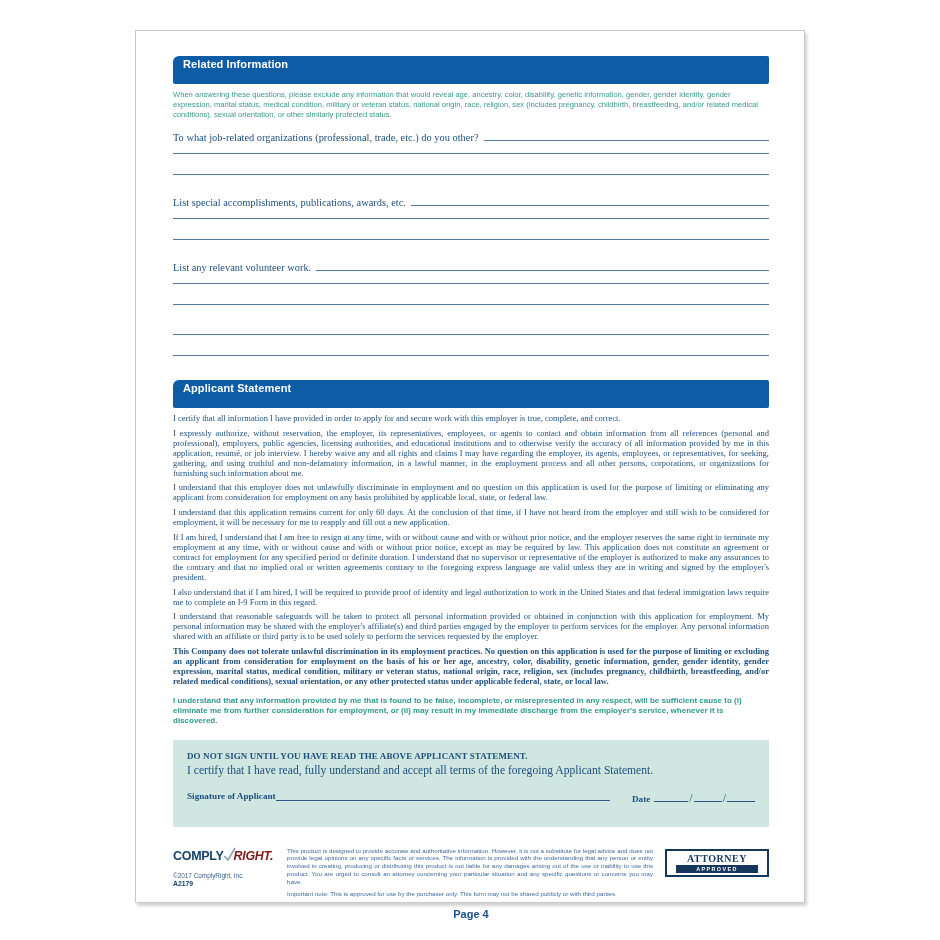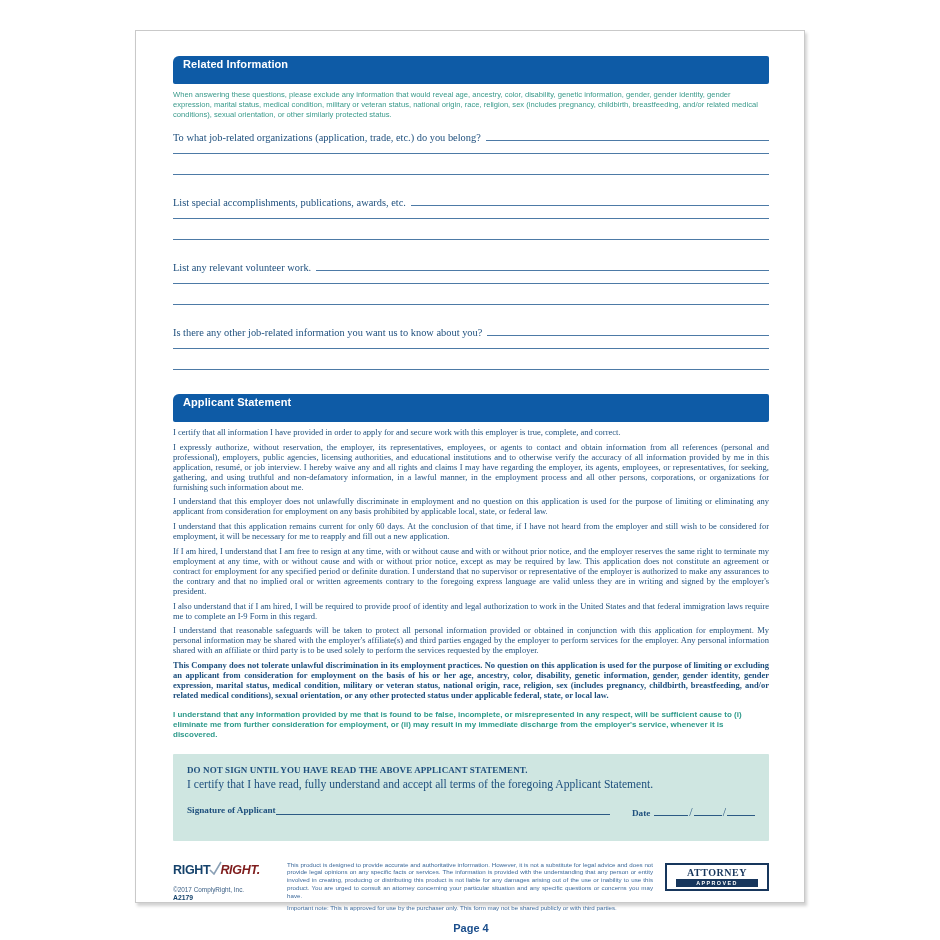"To what job-related organizations" span.q-label { text: application, trade, etc.) do you belong -> professional, trade, etc.) do you other }
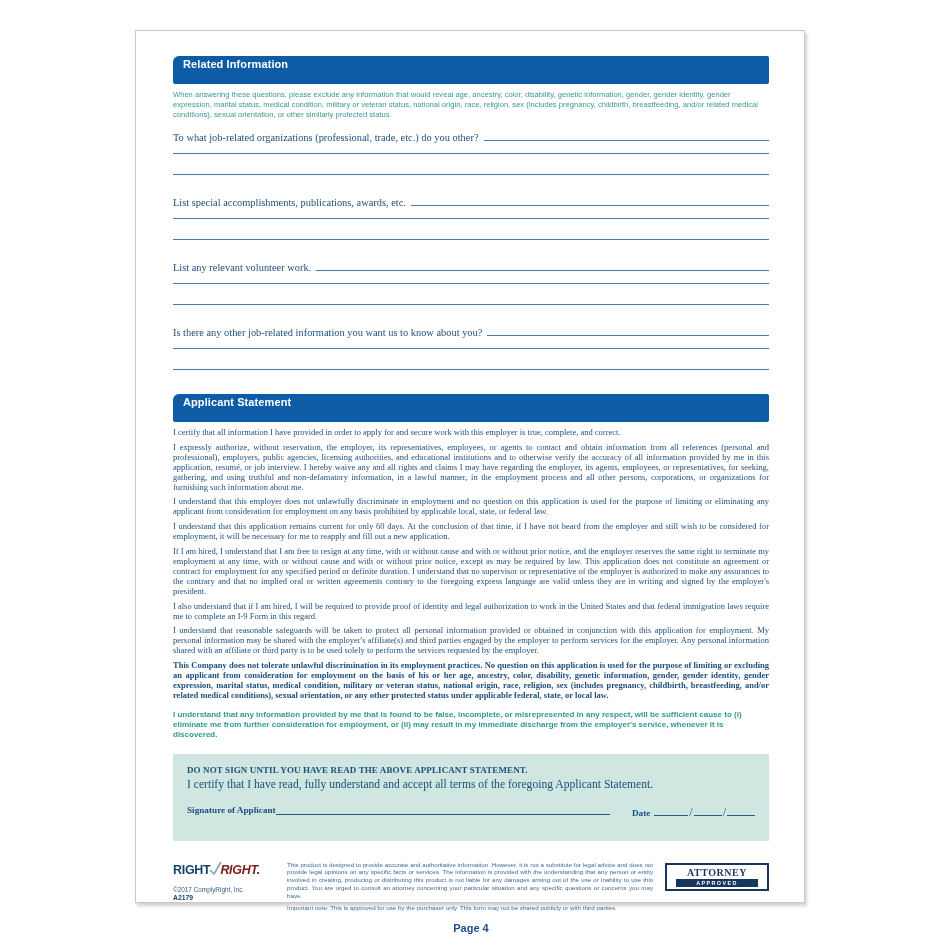"Is there any other job-related" div.q-row { html: <div> <span>Is there any other job-related information you want us to know about you?</span> <span></span> </div> -> none }
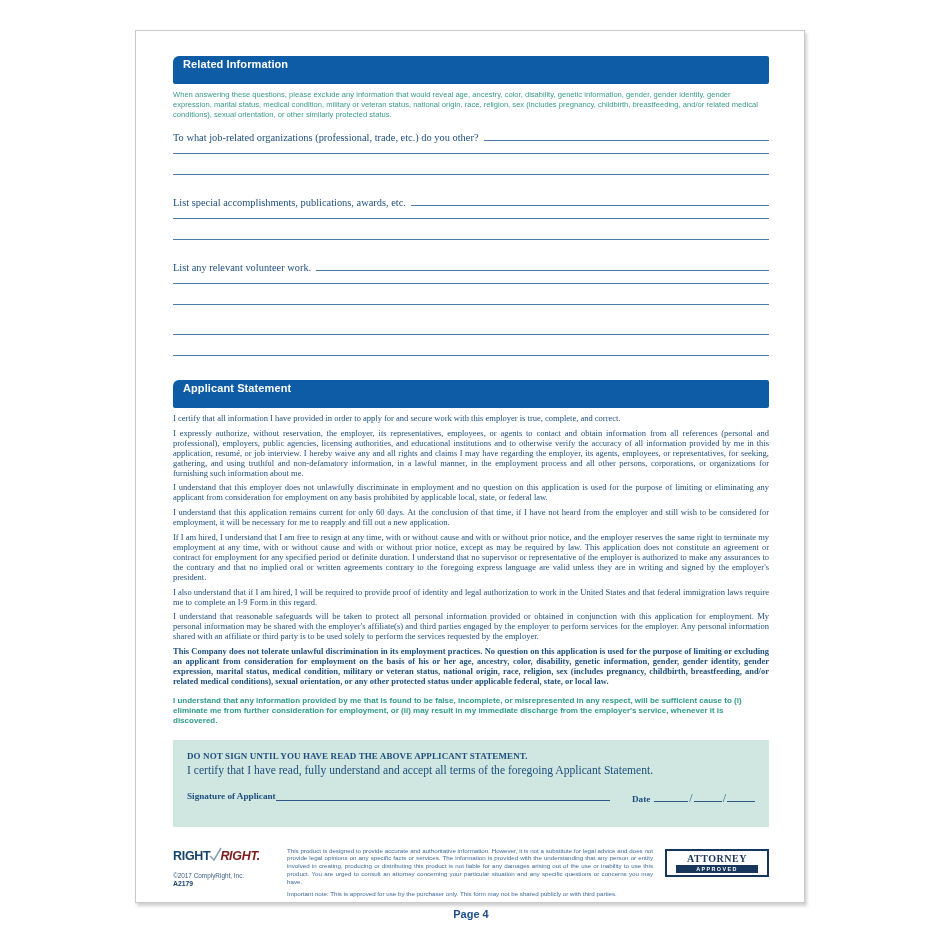"RIGHT" span.logo-part1 { text: RIGHT -> COMPLY }
